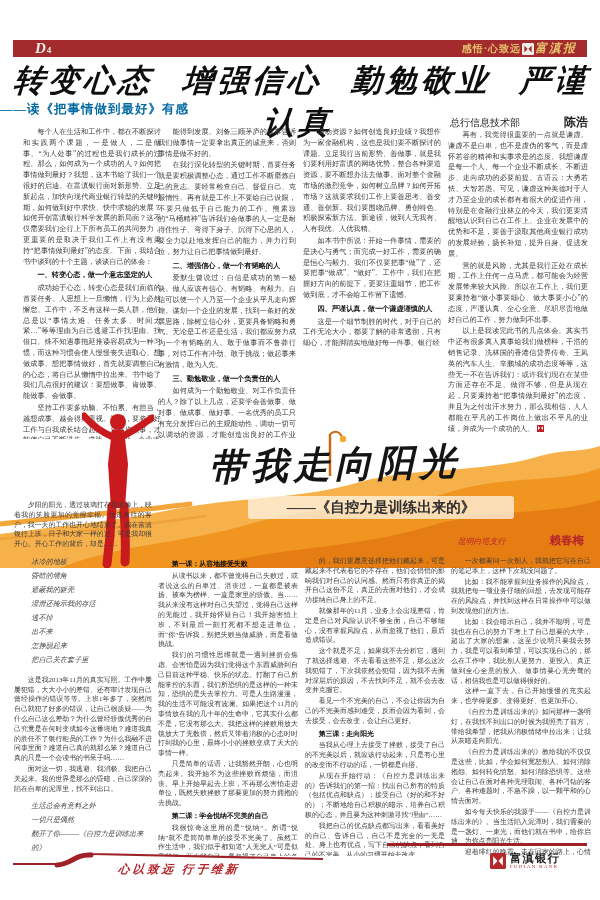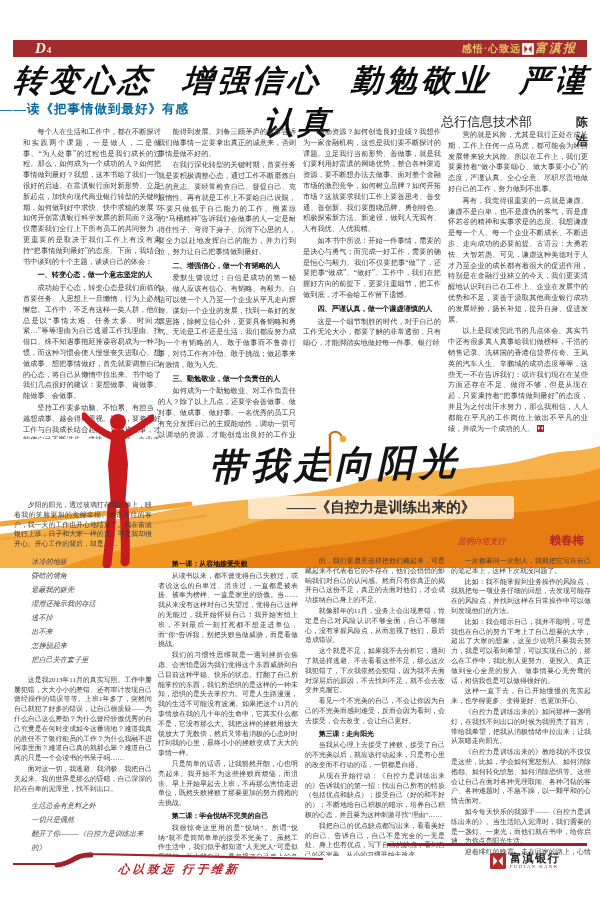"总行信息技术部" .byorg { font-size: 13px -> 10px }
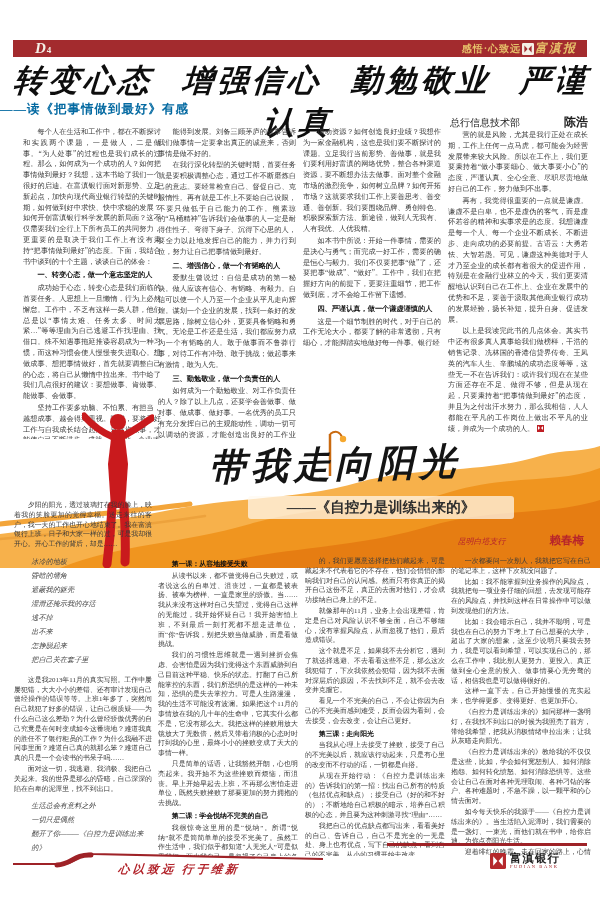"营的就是风险，尤其是我行正处在成长期，工作上任何一点马虎，都可能会为经营发展带来" div.blk { order: before "再有，我觉得很重要的一点就是谦虚。谦虚不是自卑，也不是虚伪的客气，而是虚怀若谷的" -> after "再有，我觉得很重要的一点就是谦虚。谦虚不是自卑，也不是虚伪的客气，而是虚怀若谷的" }
